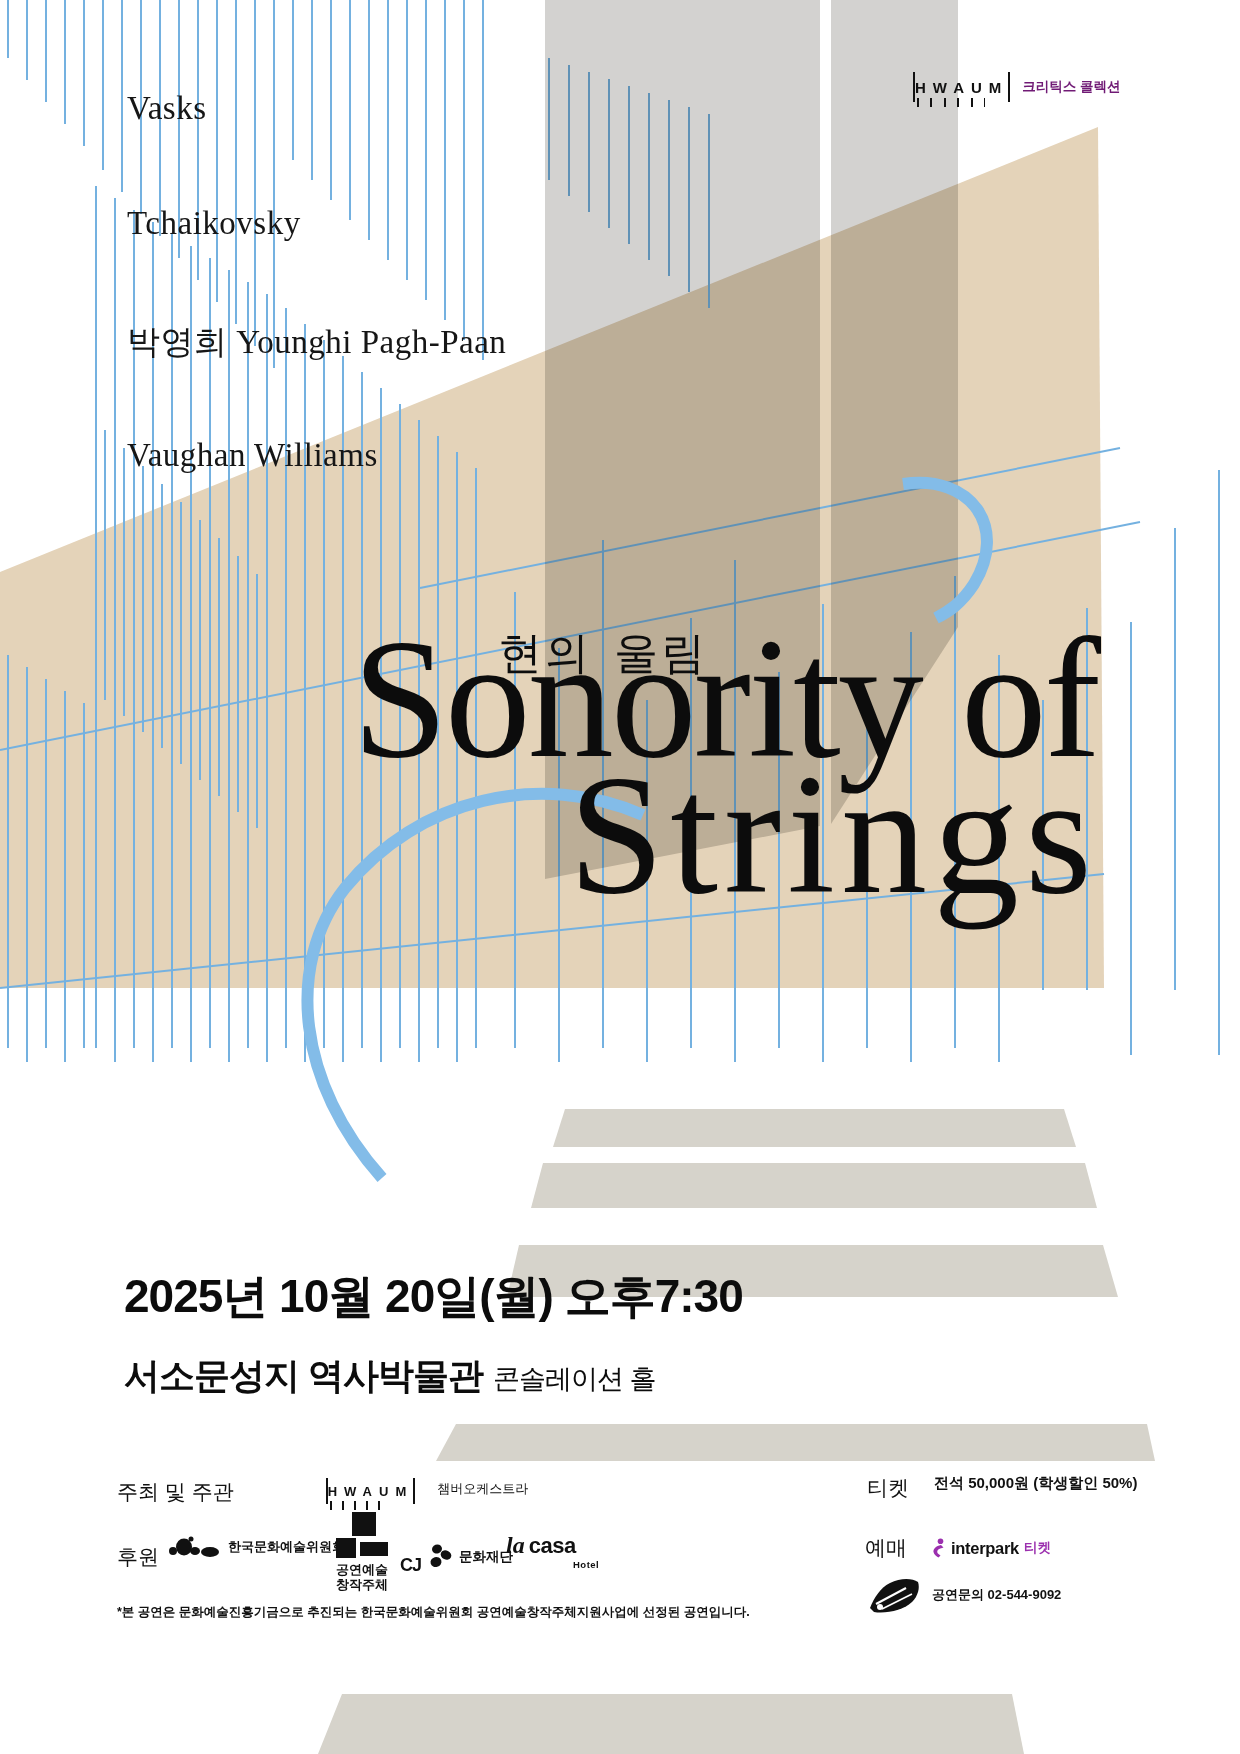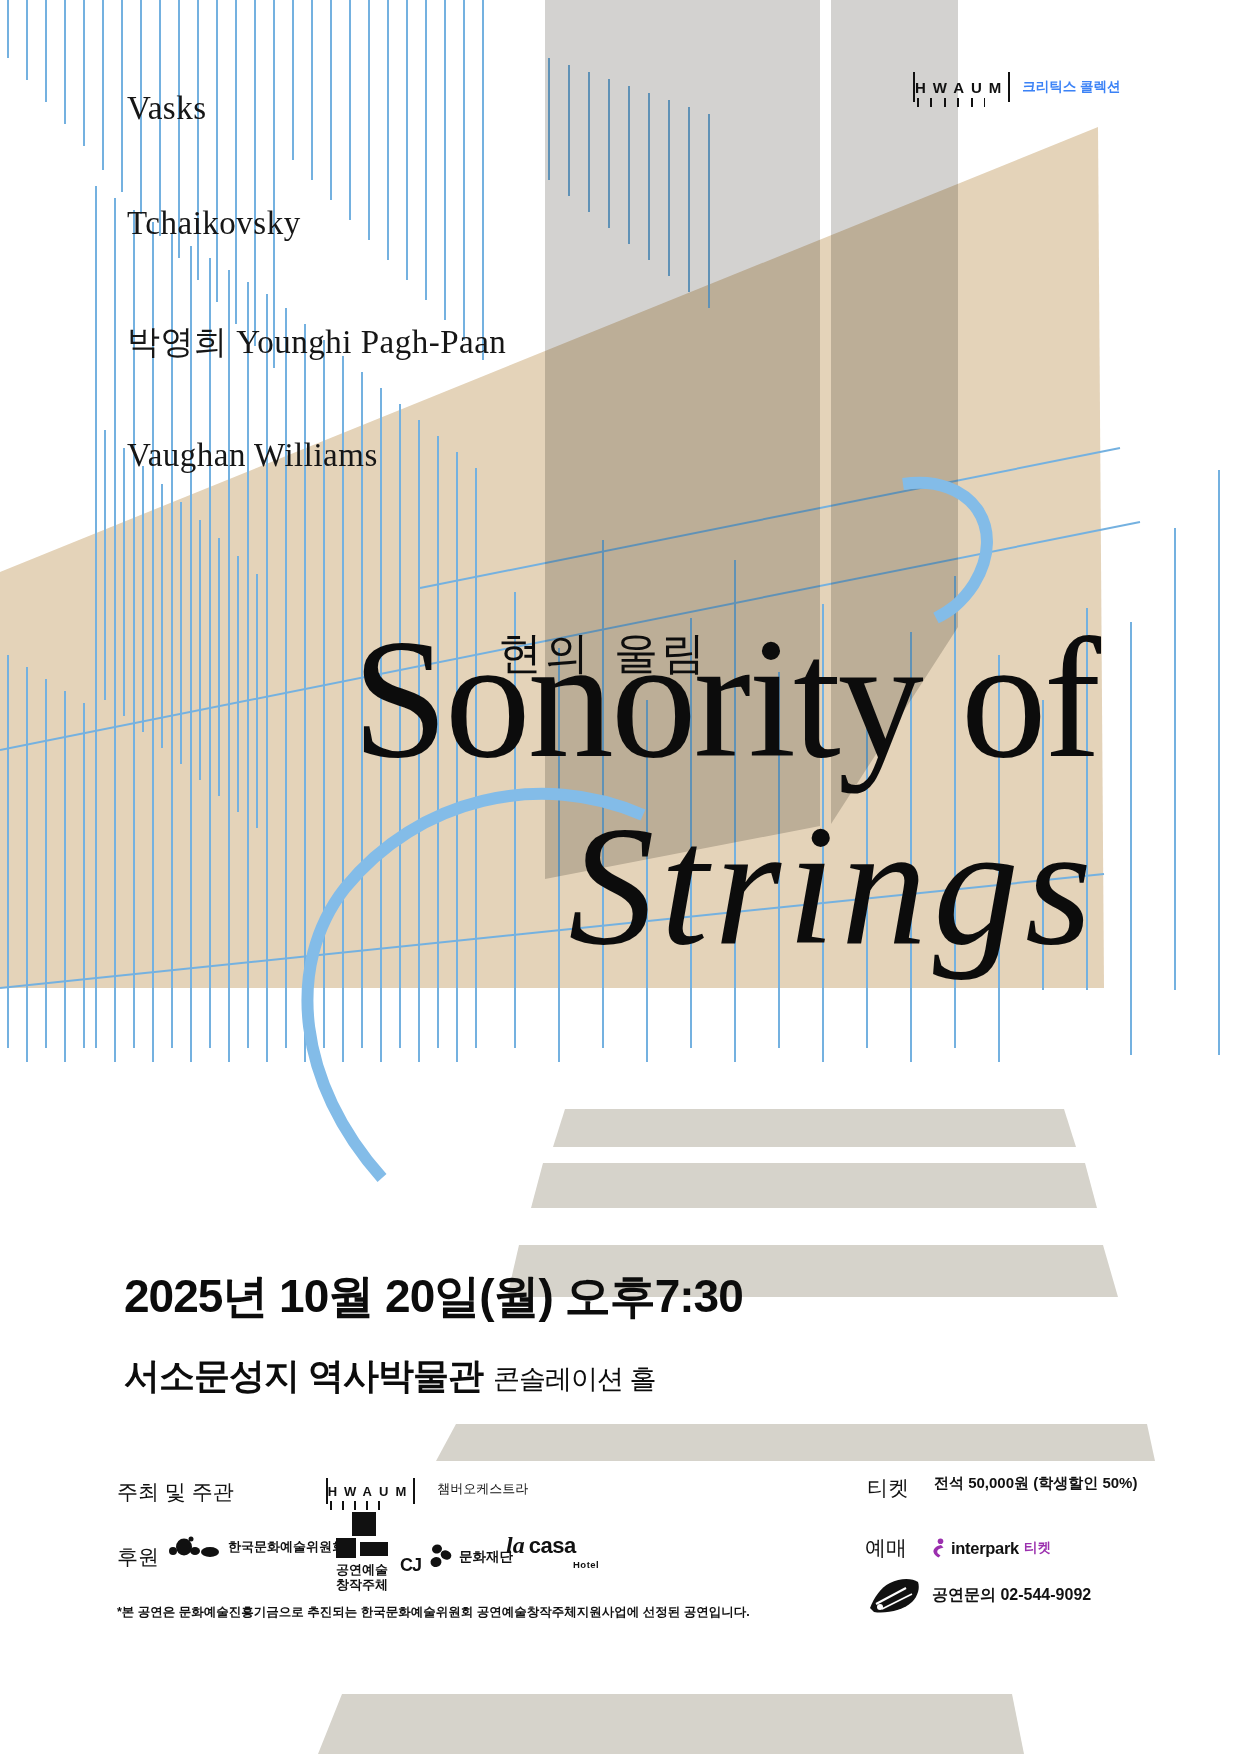"크리틱스 콜렉션" .collection { color: #3b82f6 -> #701a75 }
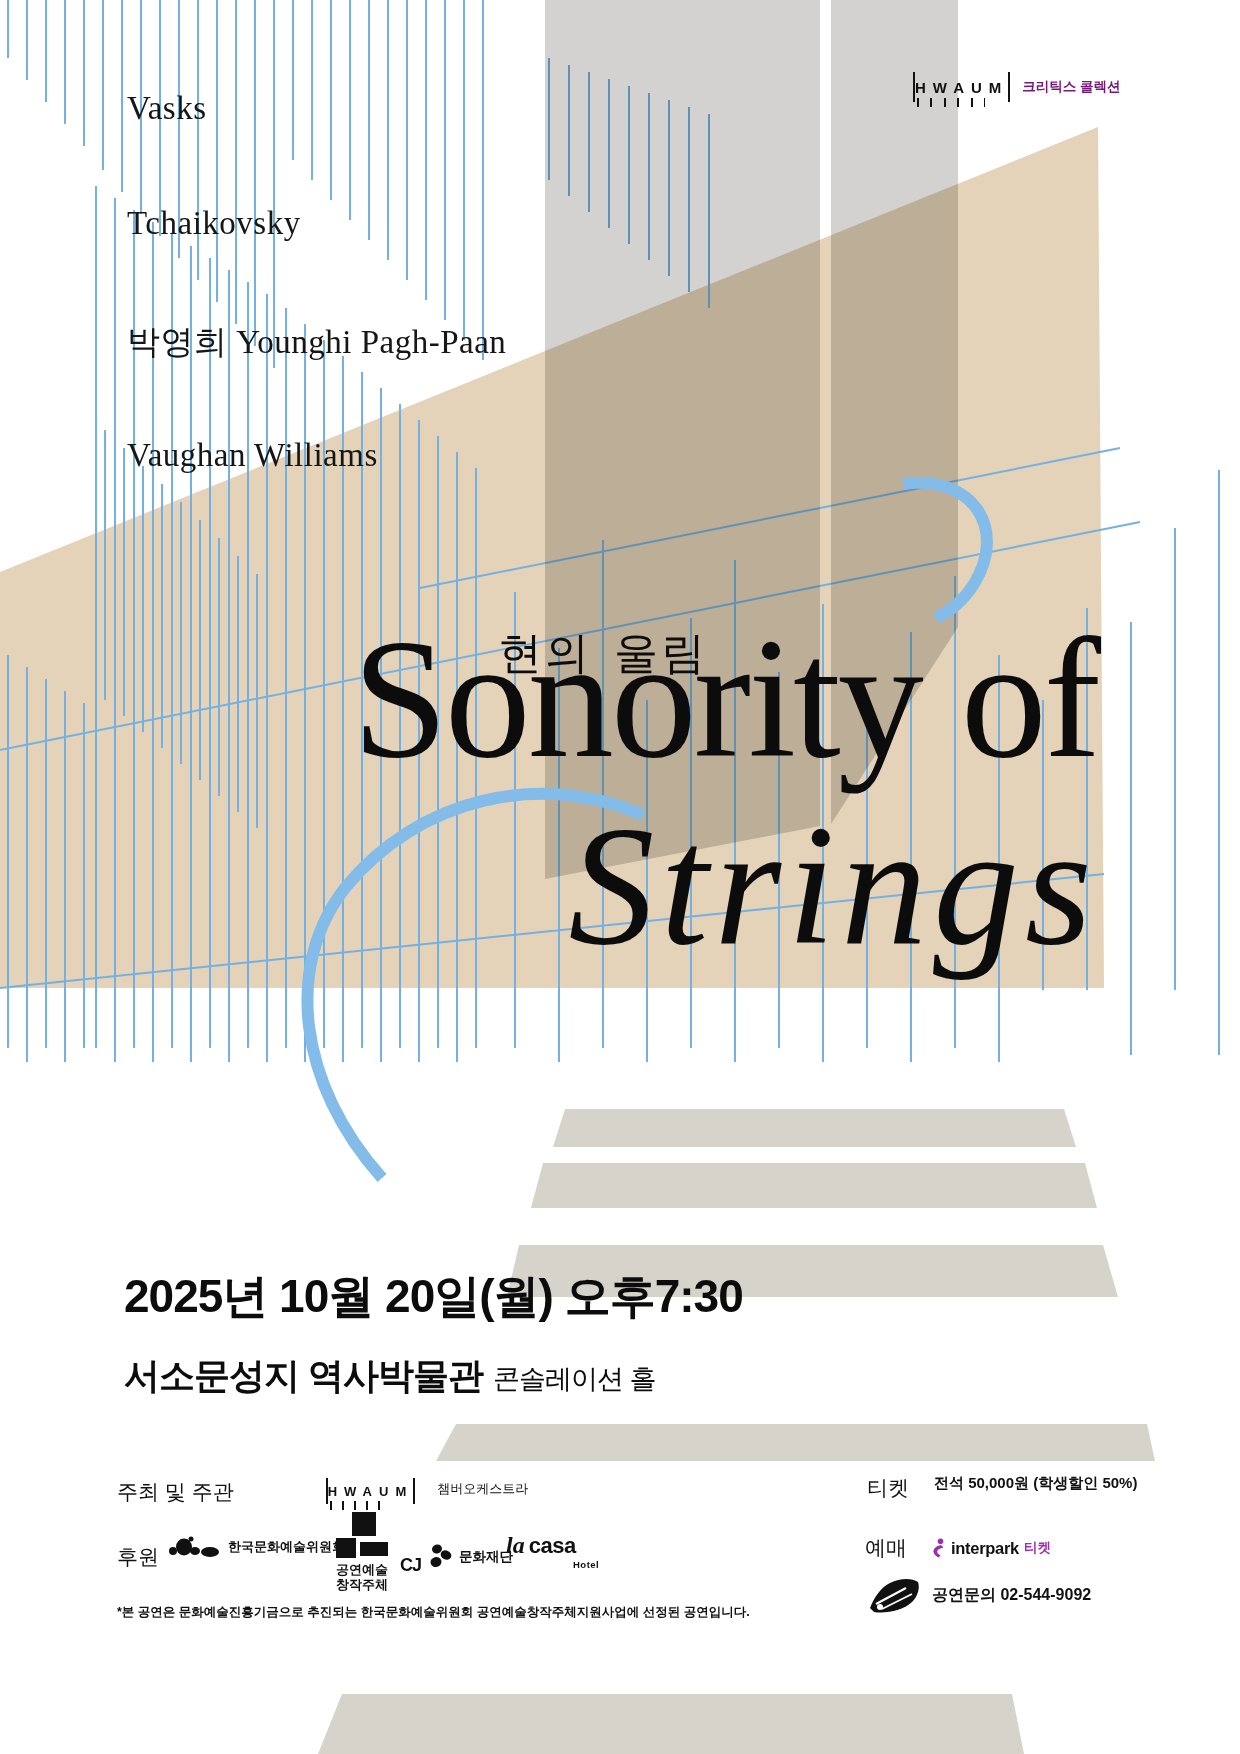"Strings" .title-line2 { font-style: italic -> none; top: 799px -> 748px }
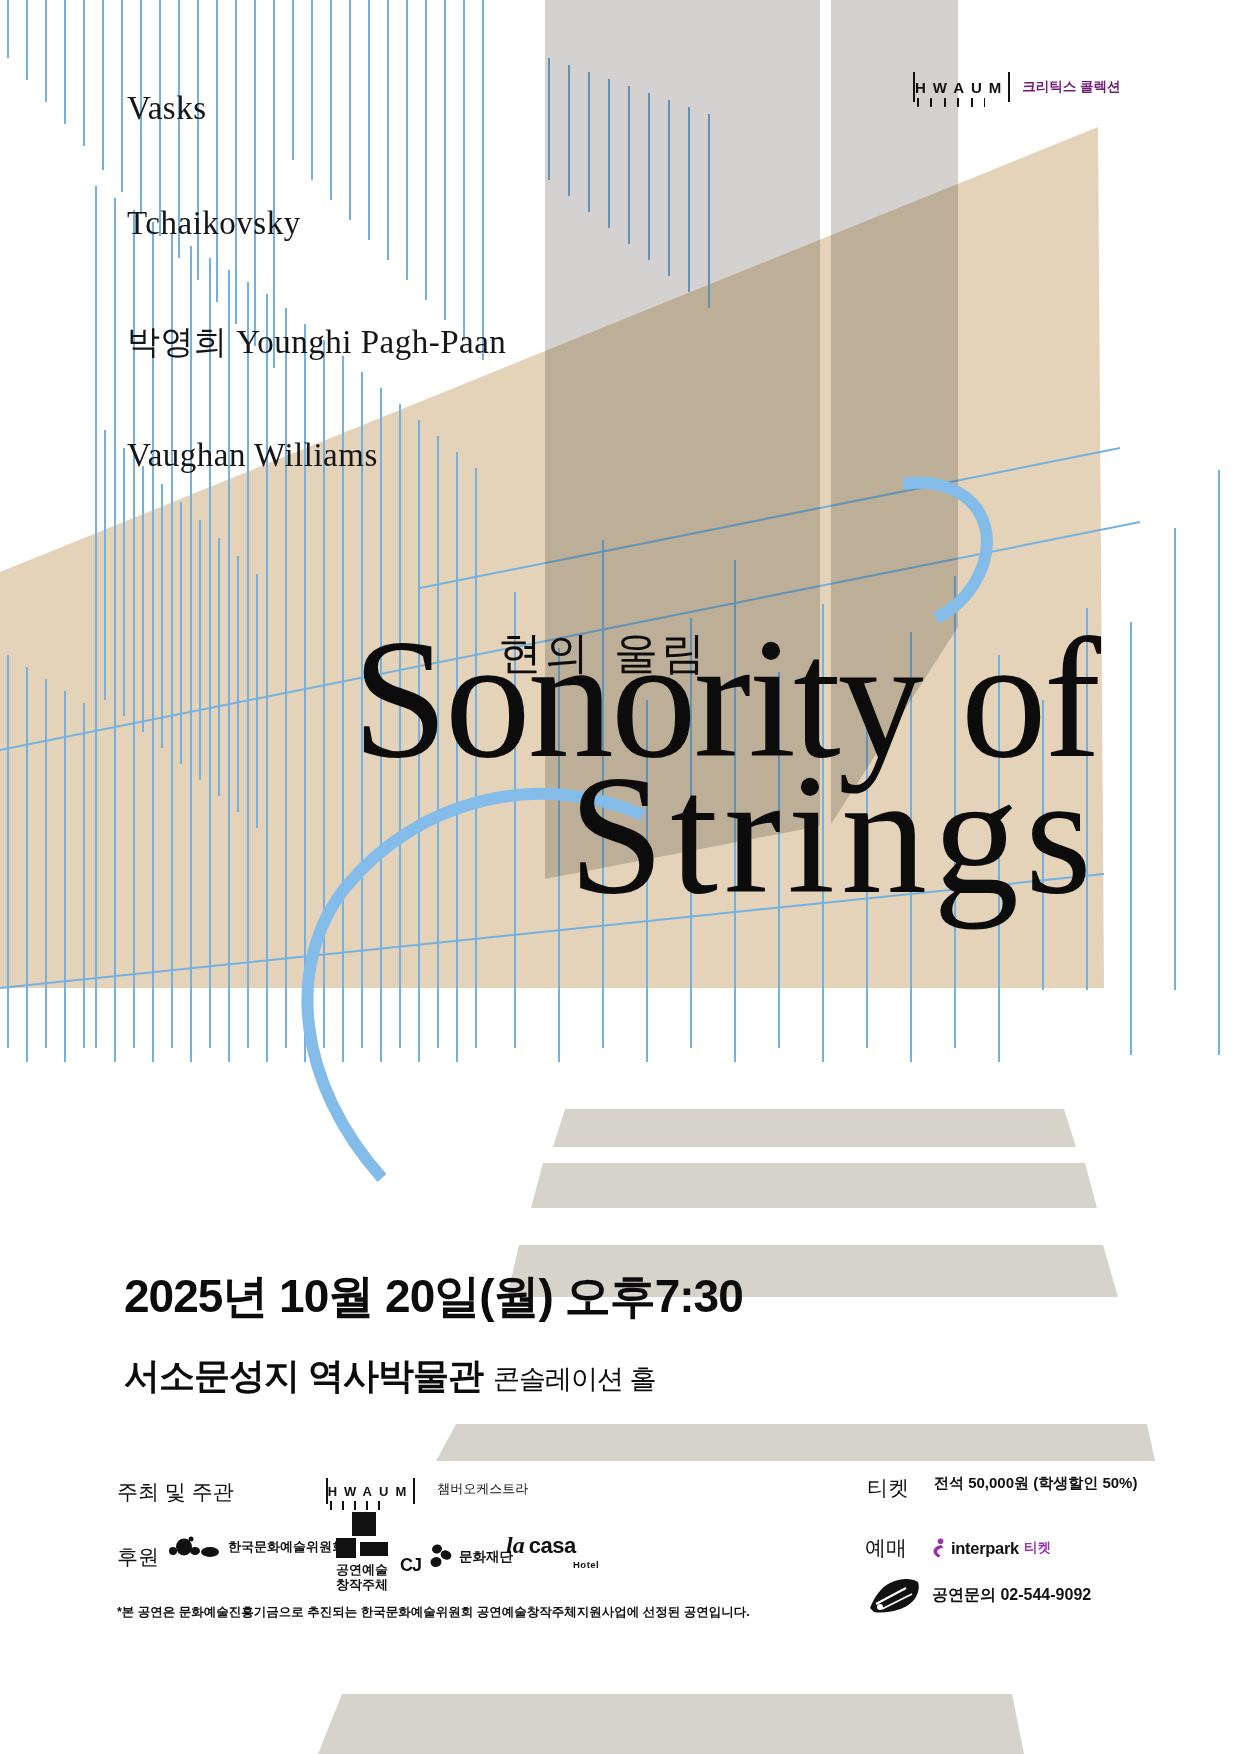"공연문의 02-544-9092" .inquiry-row .phone { font-size: 16px -> 13px }
